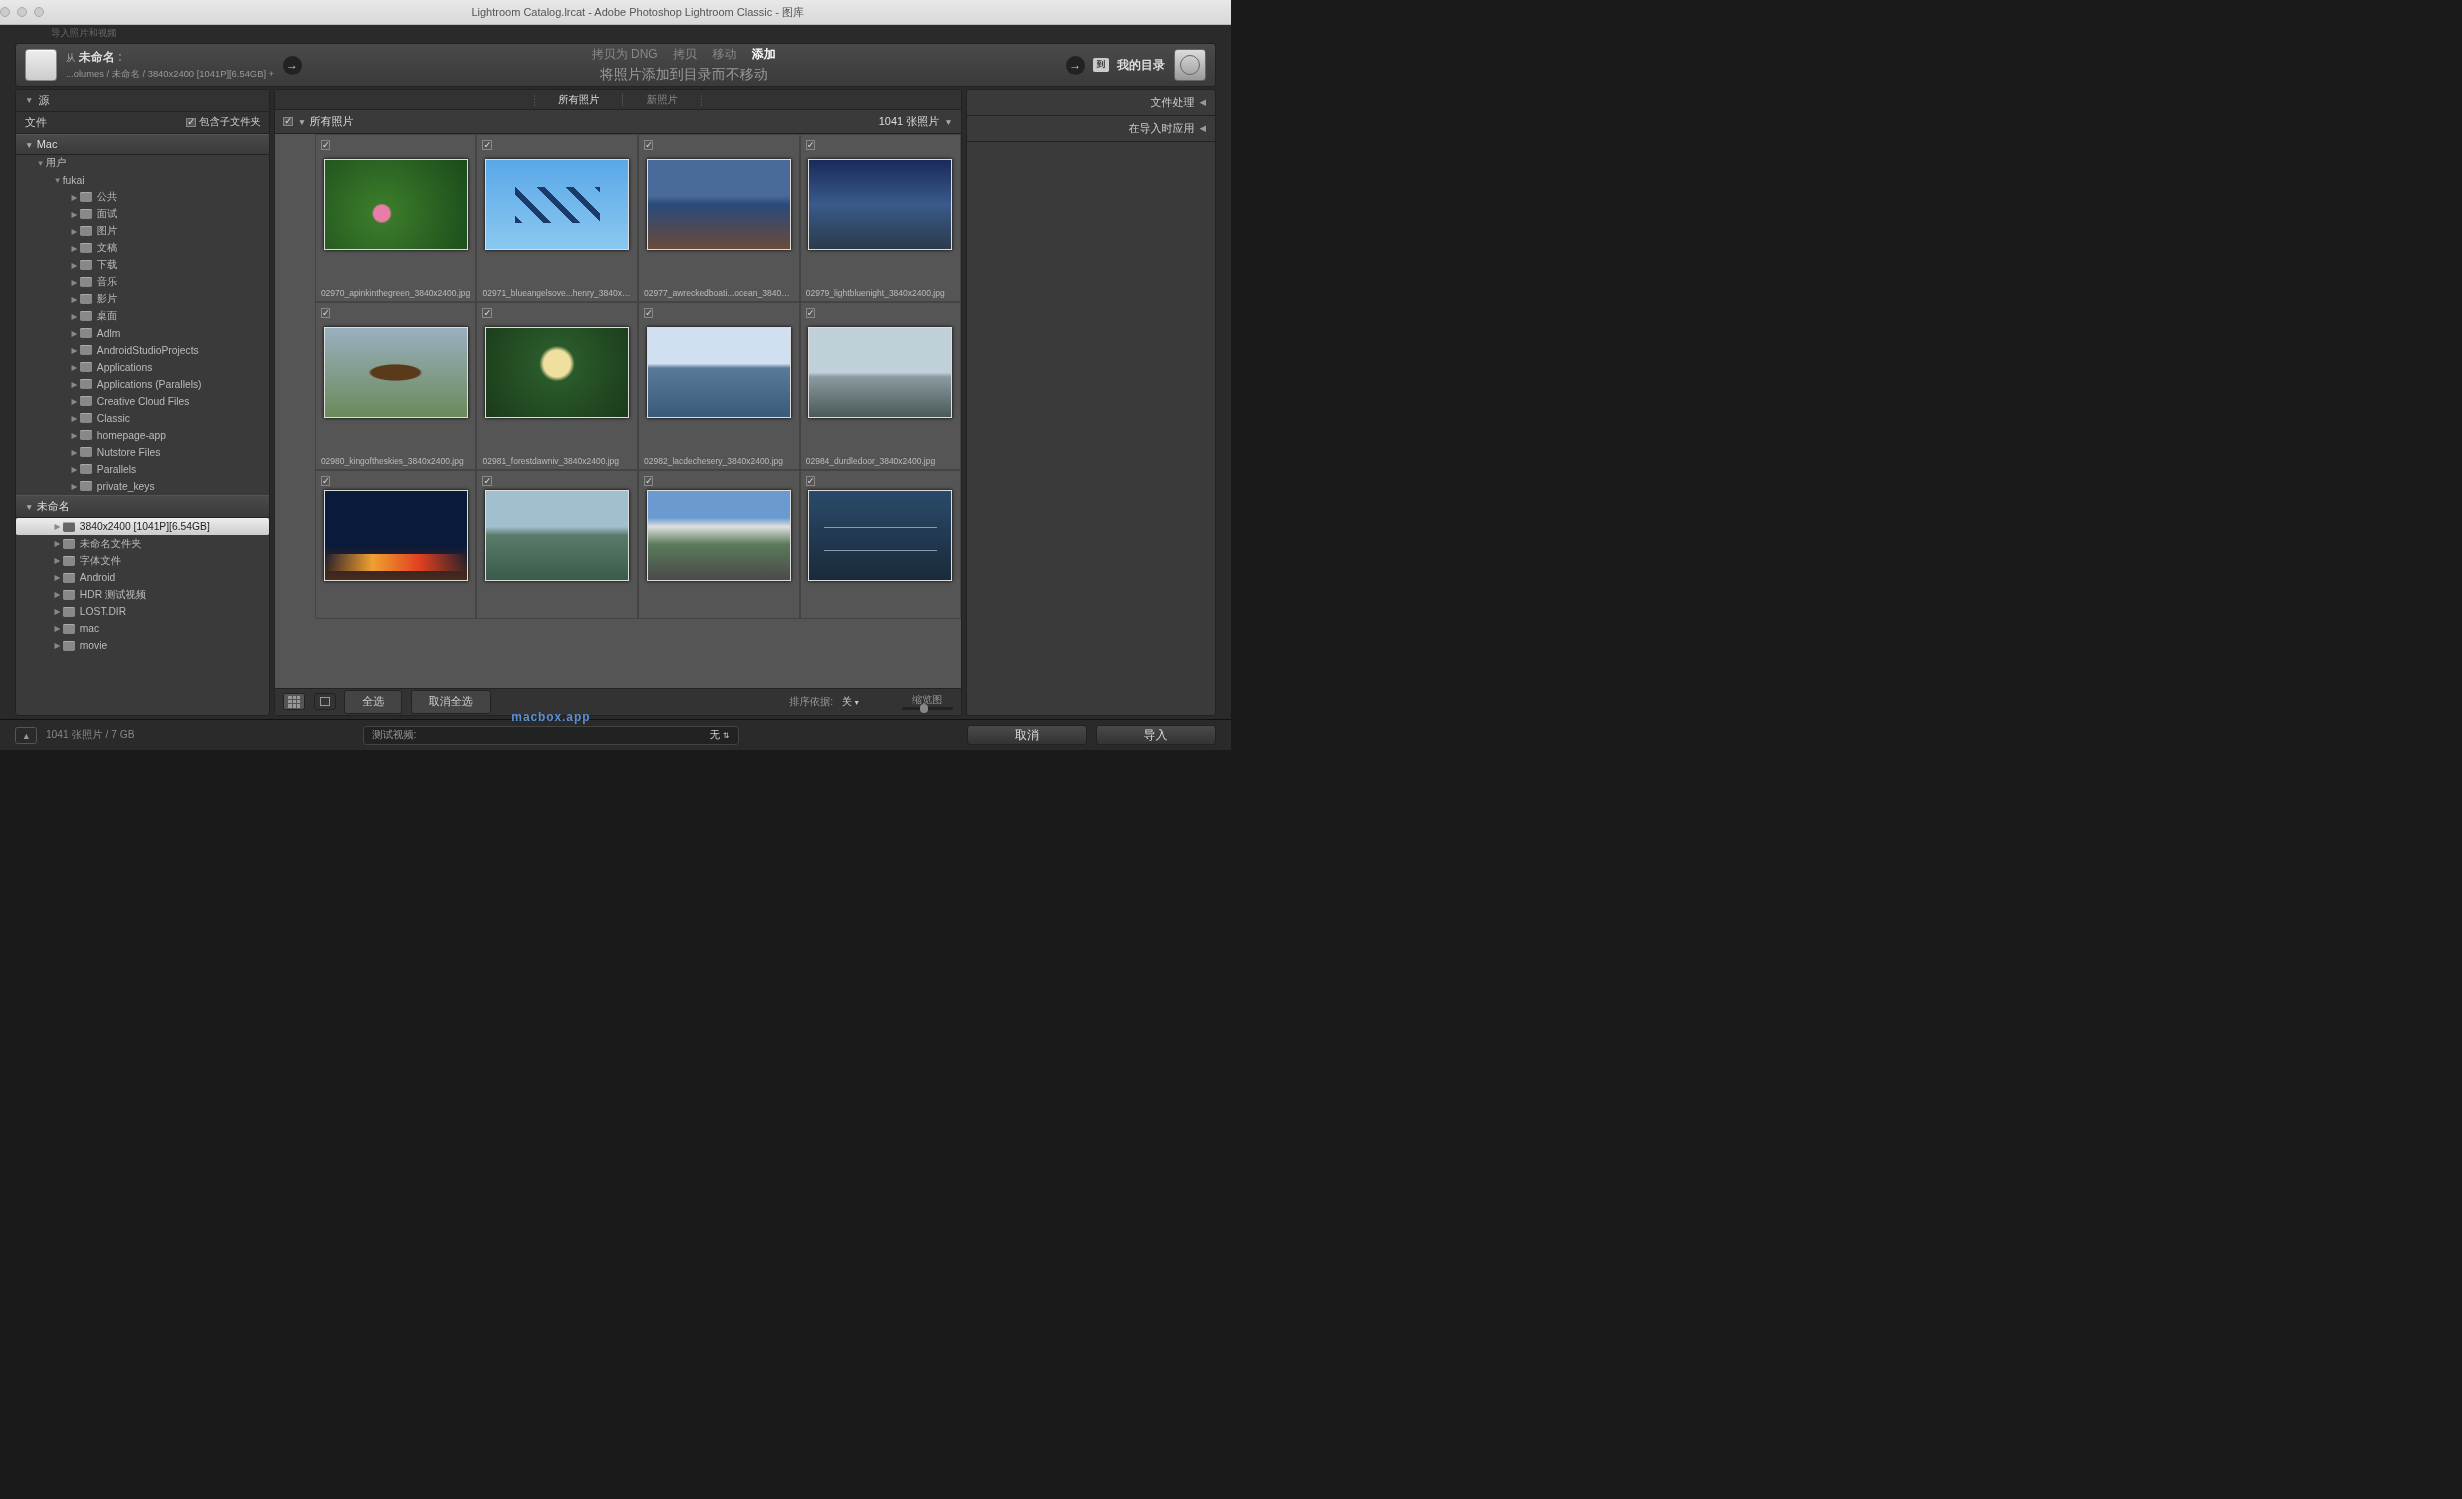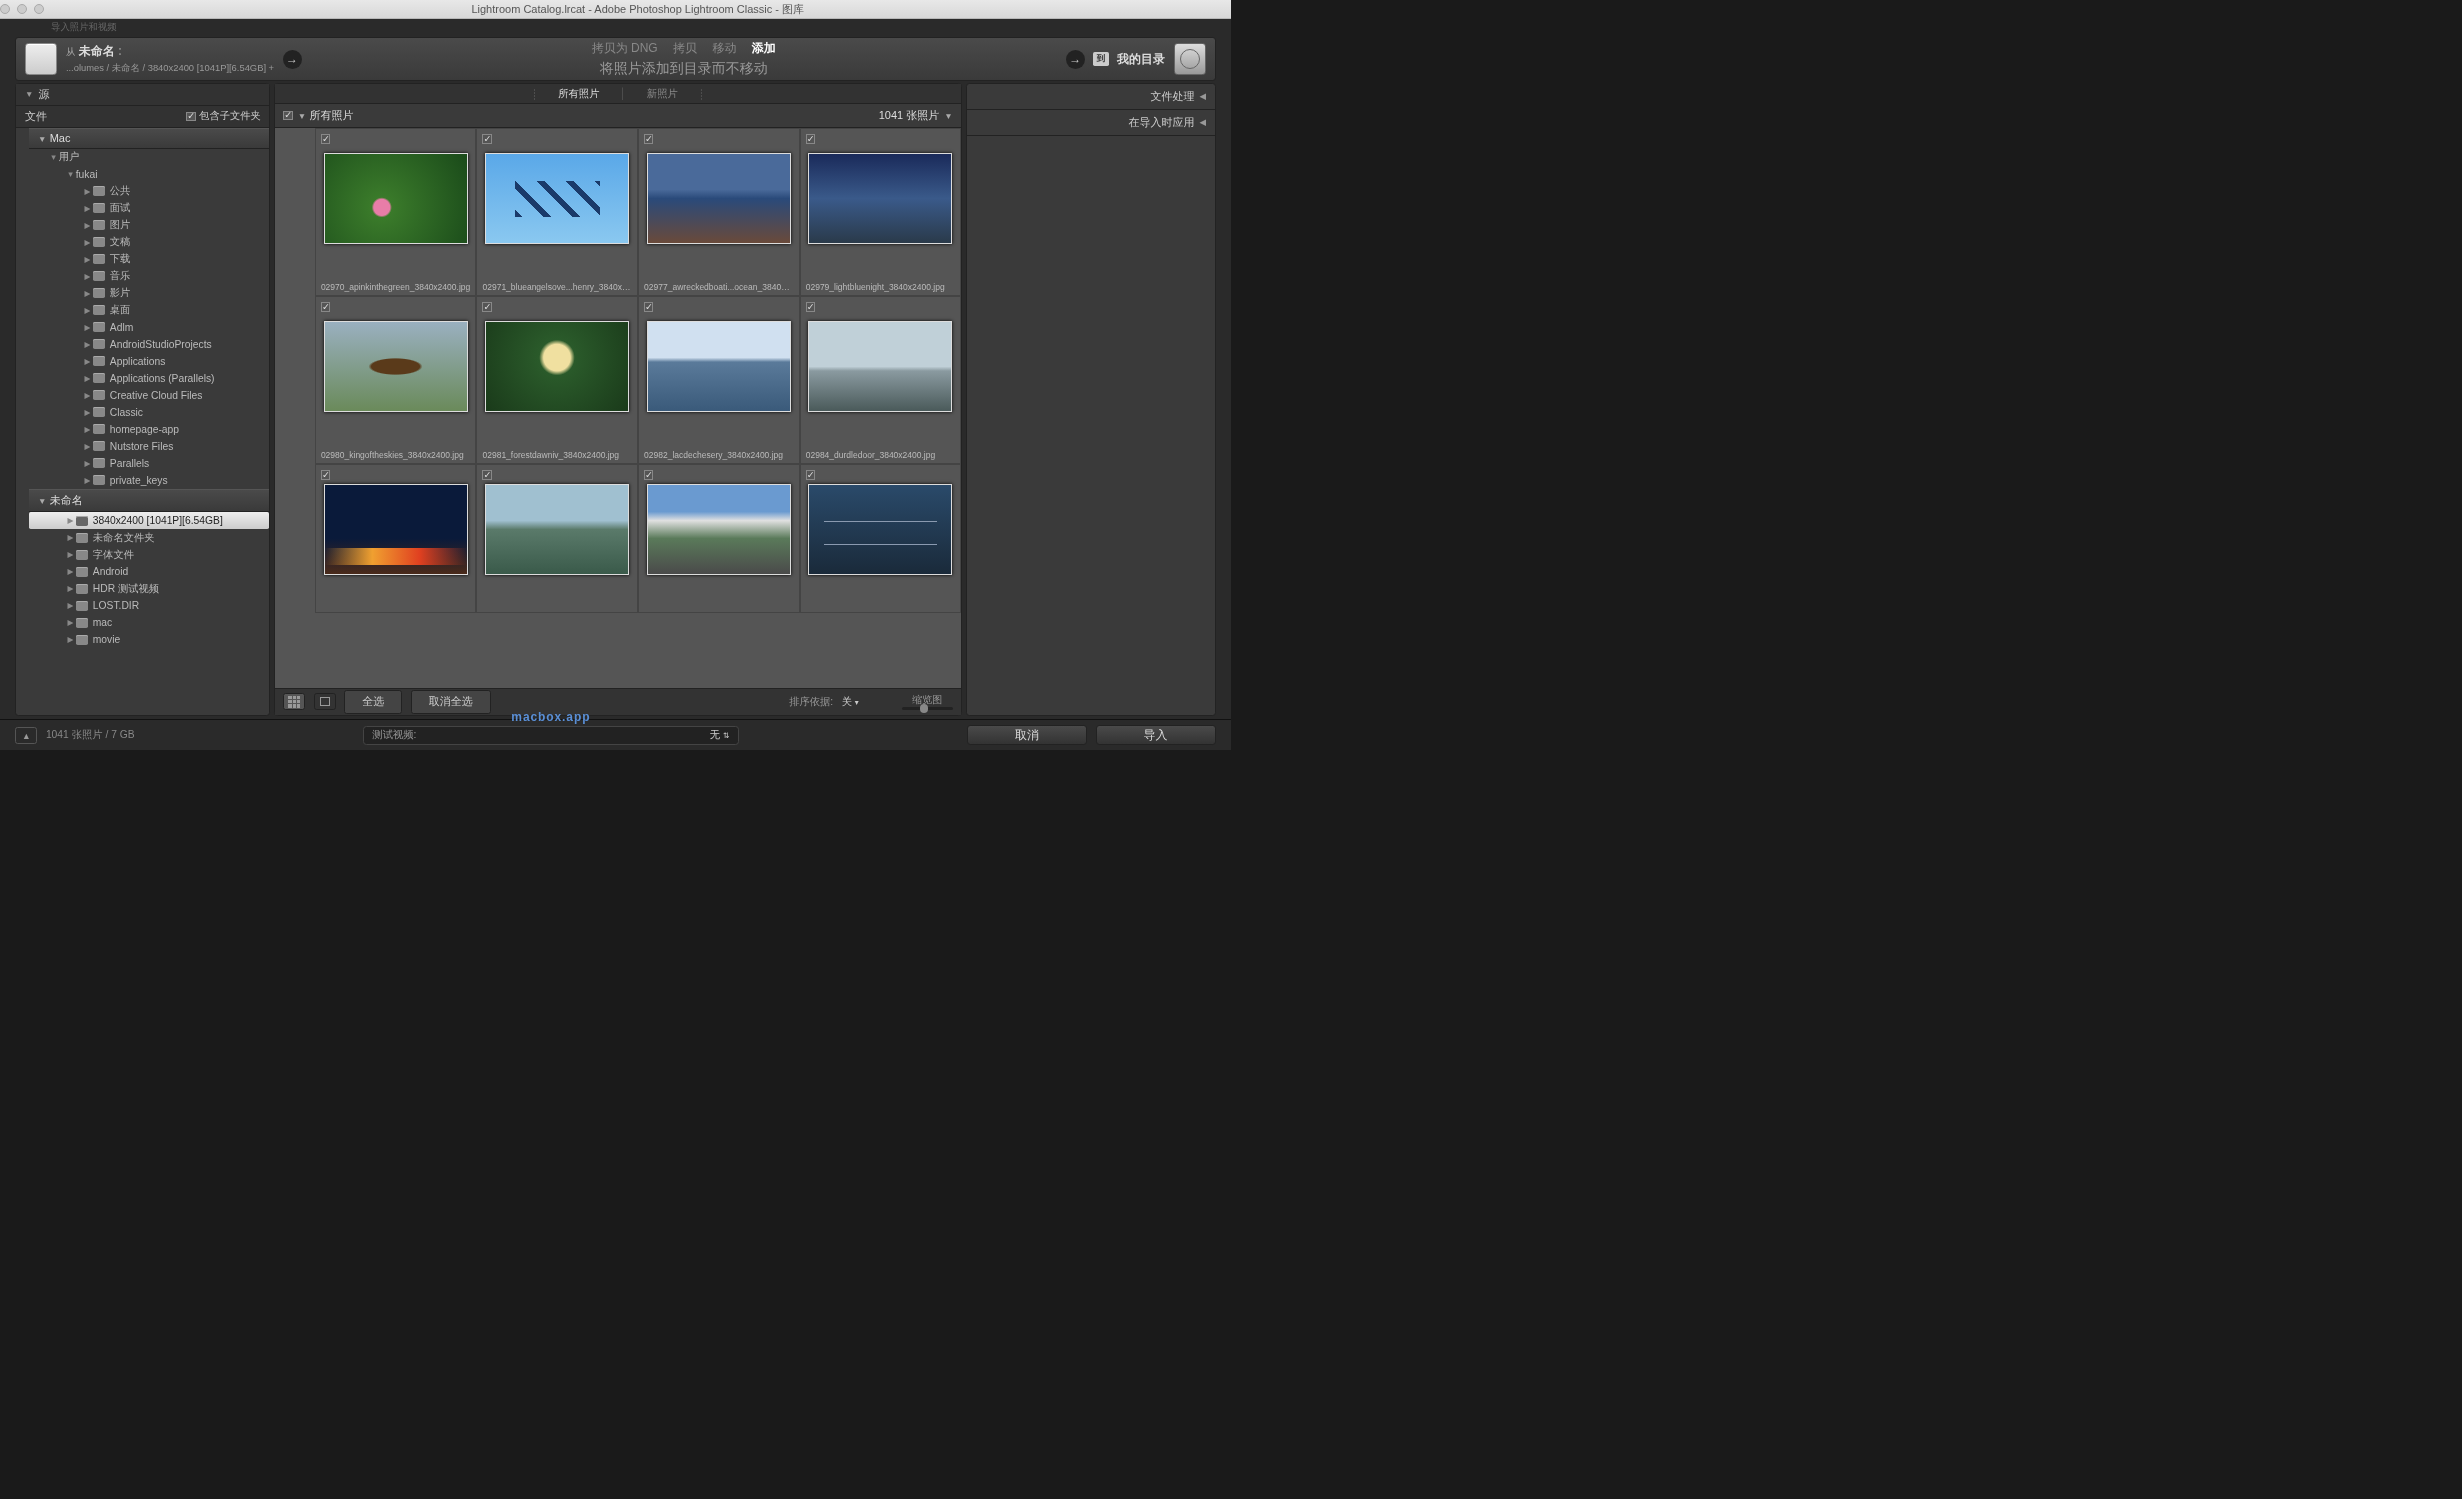"Lightroom Catalog.lrcat - Adobe" .titlebar { height: 19px -> 25px }
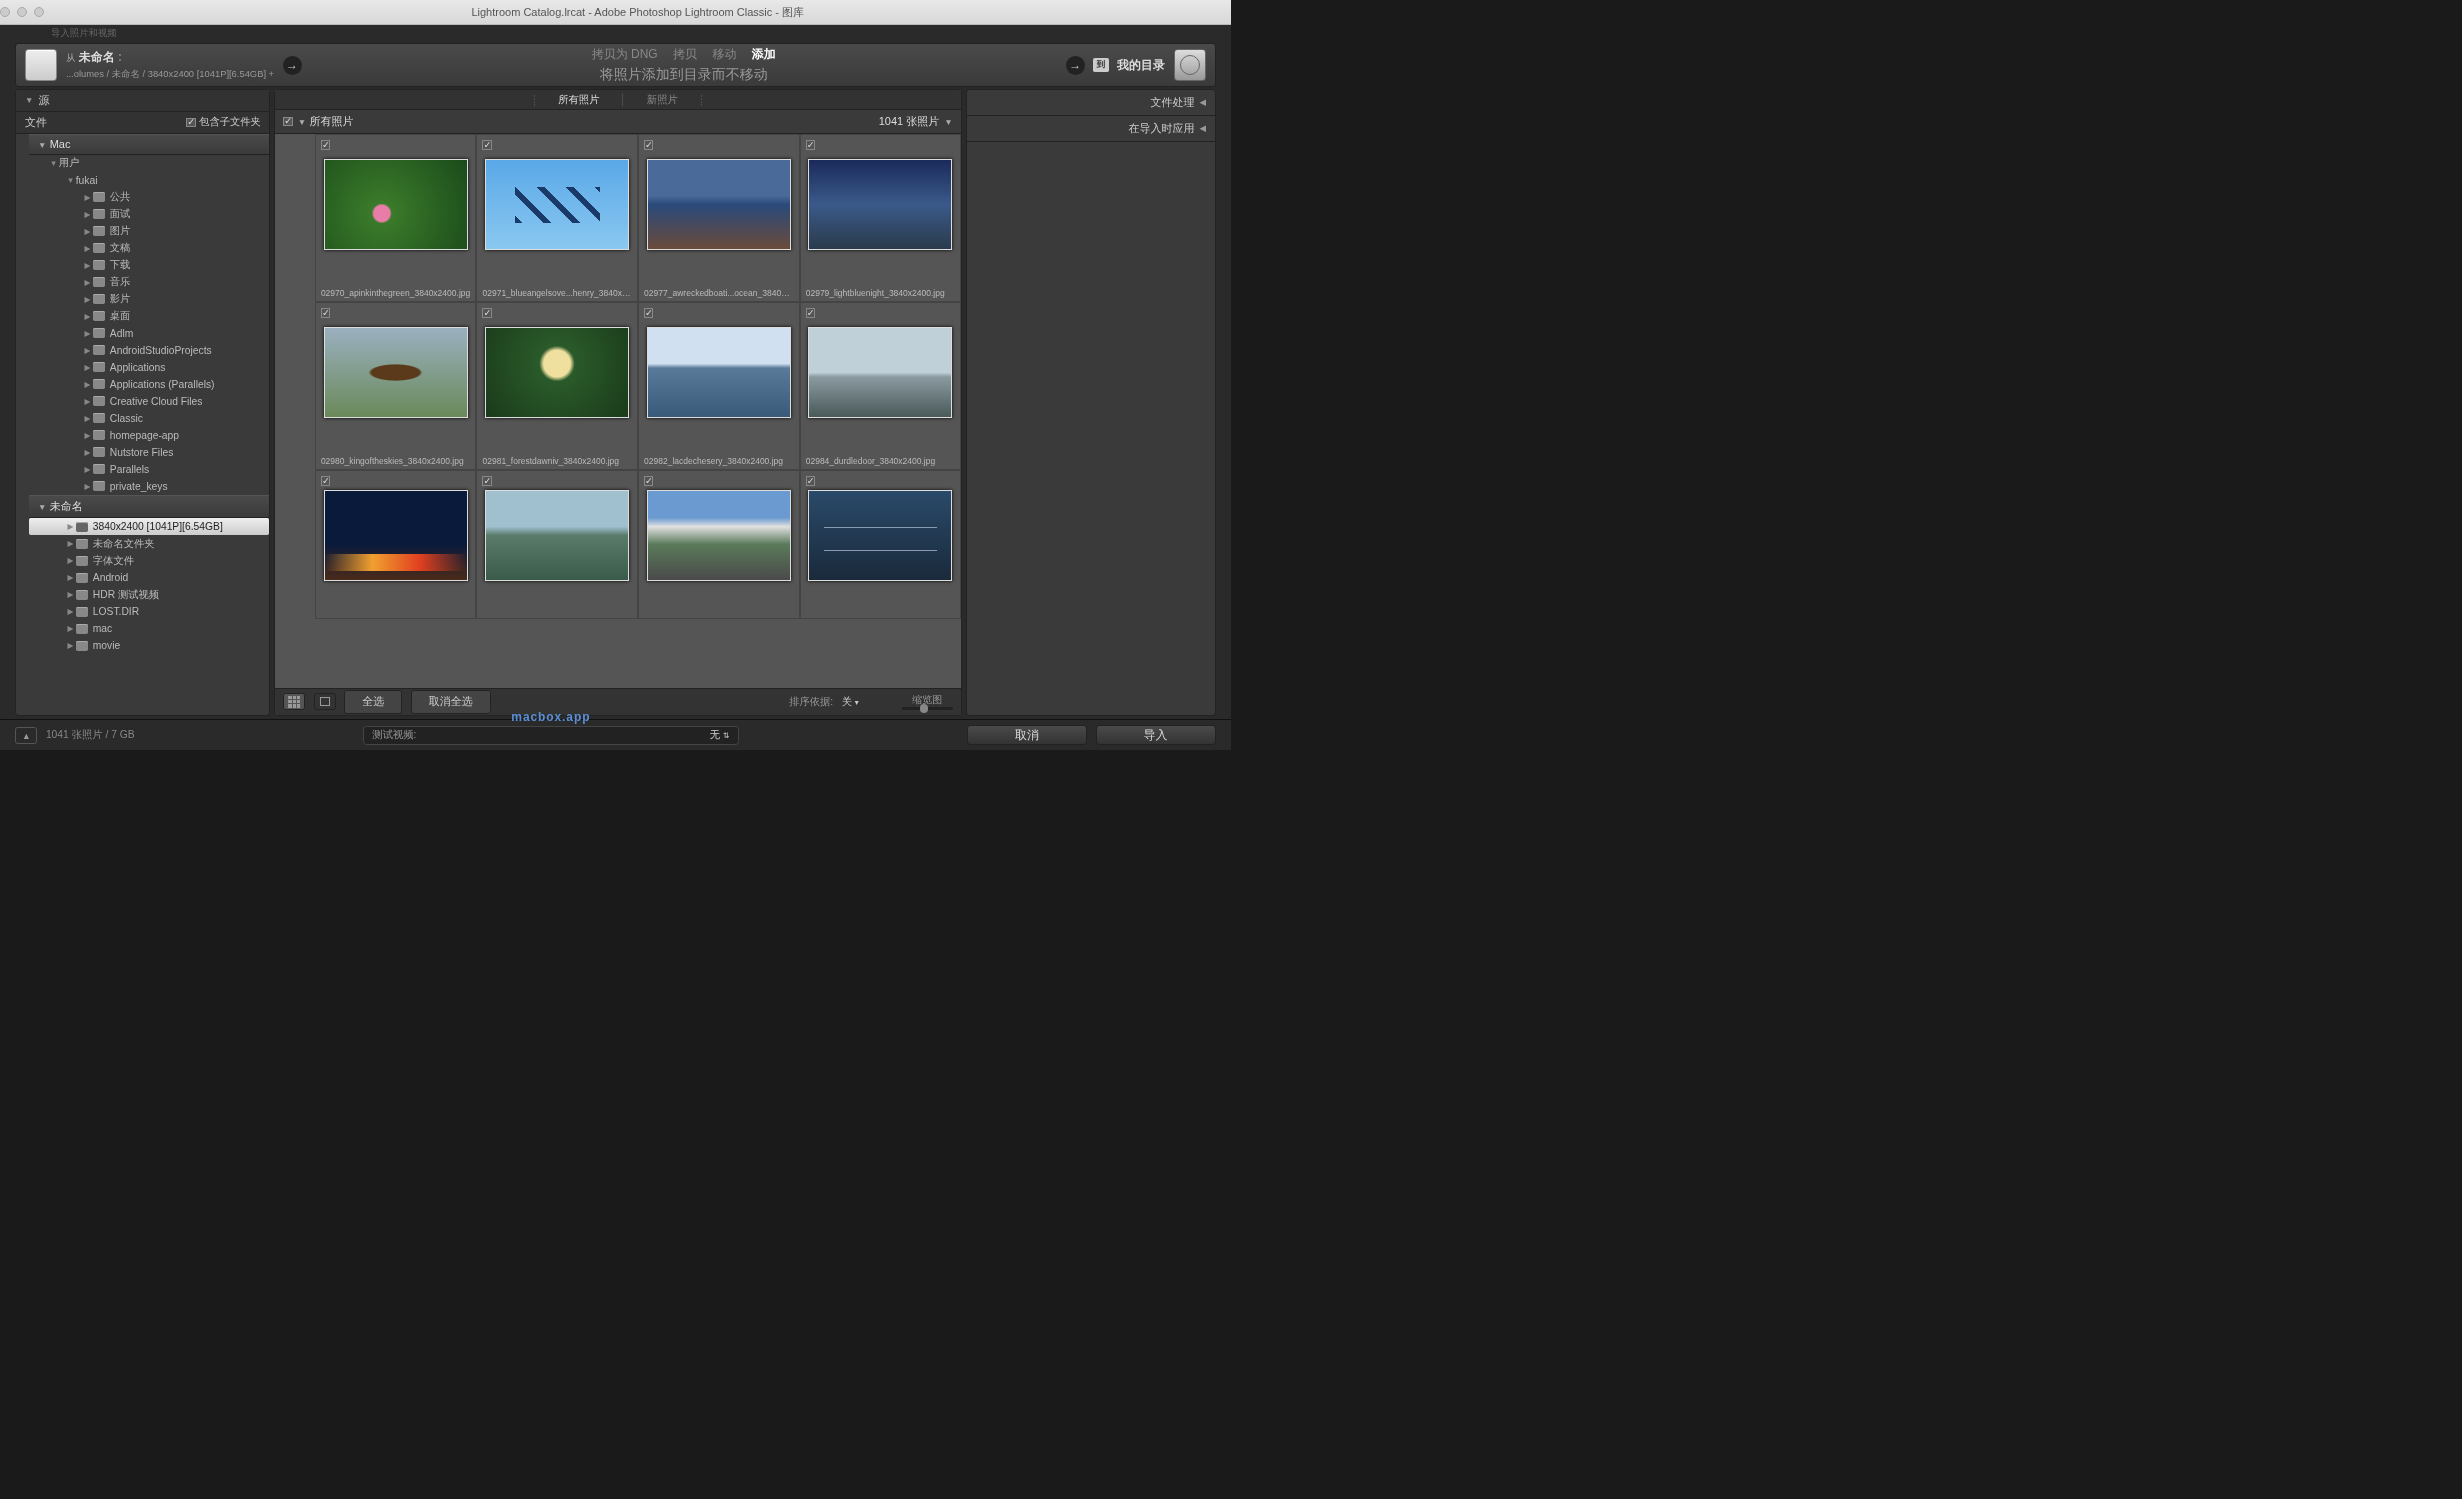"▼ Mac" .tree { margin-left: 13px -> none }
